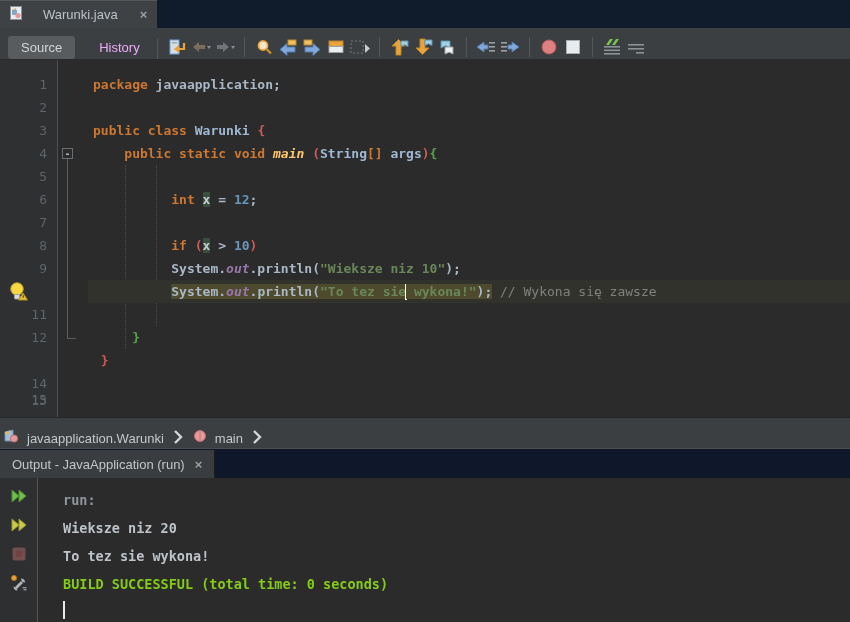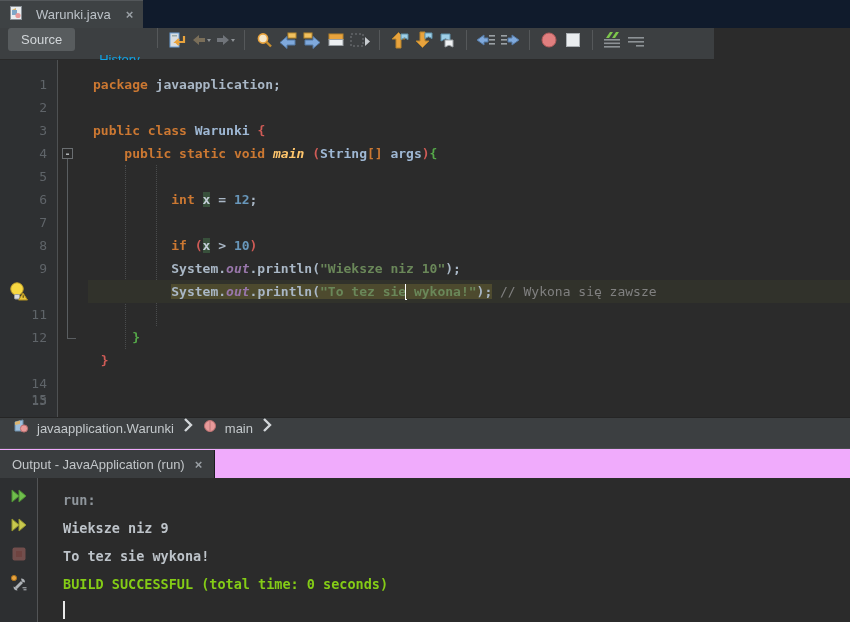"Warunki.java" .etab { gap: 12px -> 19px }
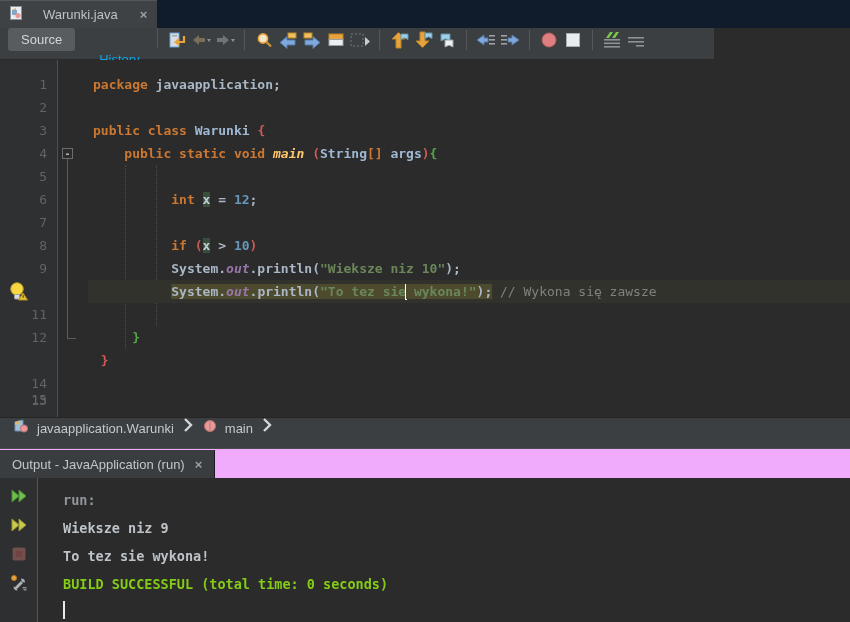"Source" .toolbar { align-items: flex-start -> flex-end; width: 714px -> 850px }
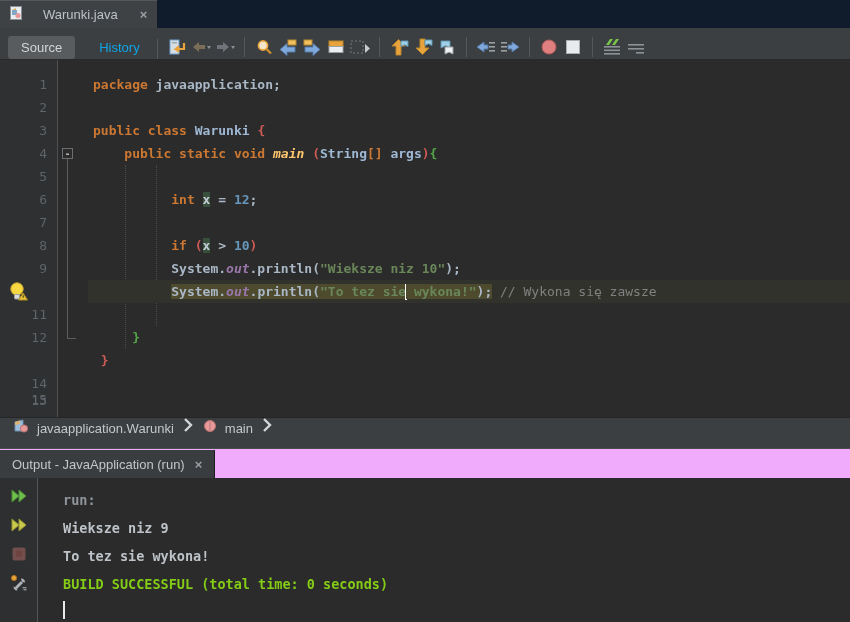"History" .btn-hist { color: #0ea5e9 -> #f0abfc }
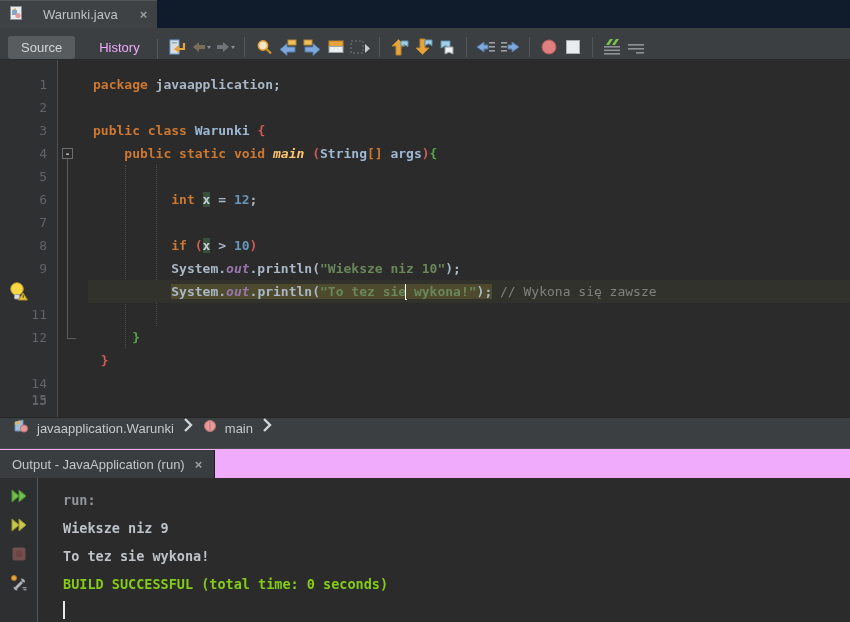"javaapplication.Warunki" .crumbs { align-items: flex-start -> flex-end; padding-left: 12px -> 2px }
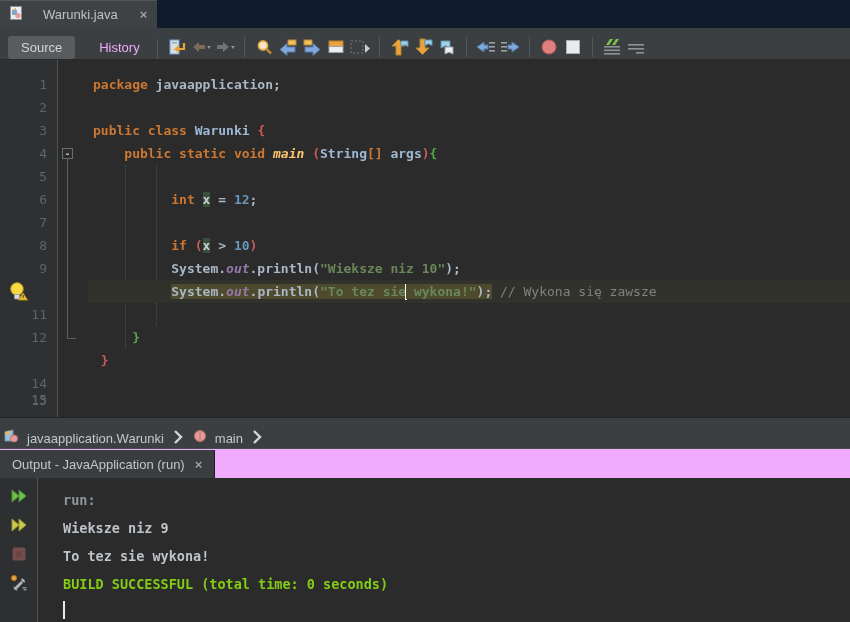"Output - JavaApplication (run)" .outtabs { background: #f0abfc -> #0f172a }
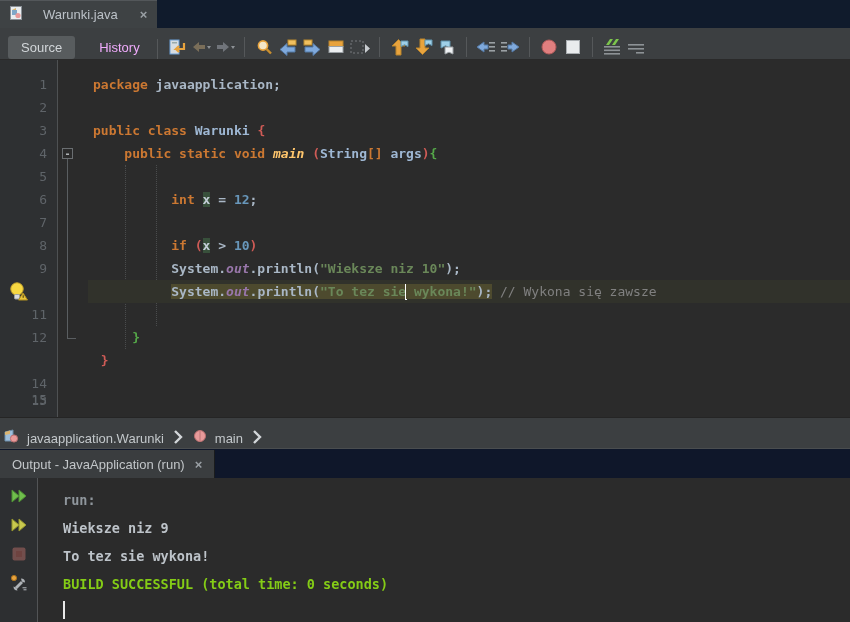"Wieksze niz 9" div.out-line { text: 9 -> 20 }
